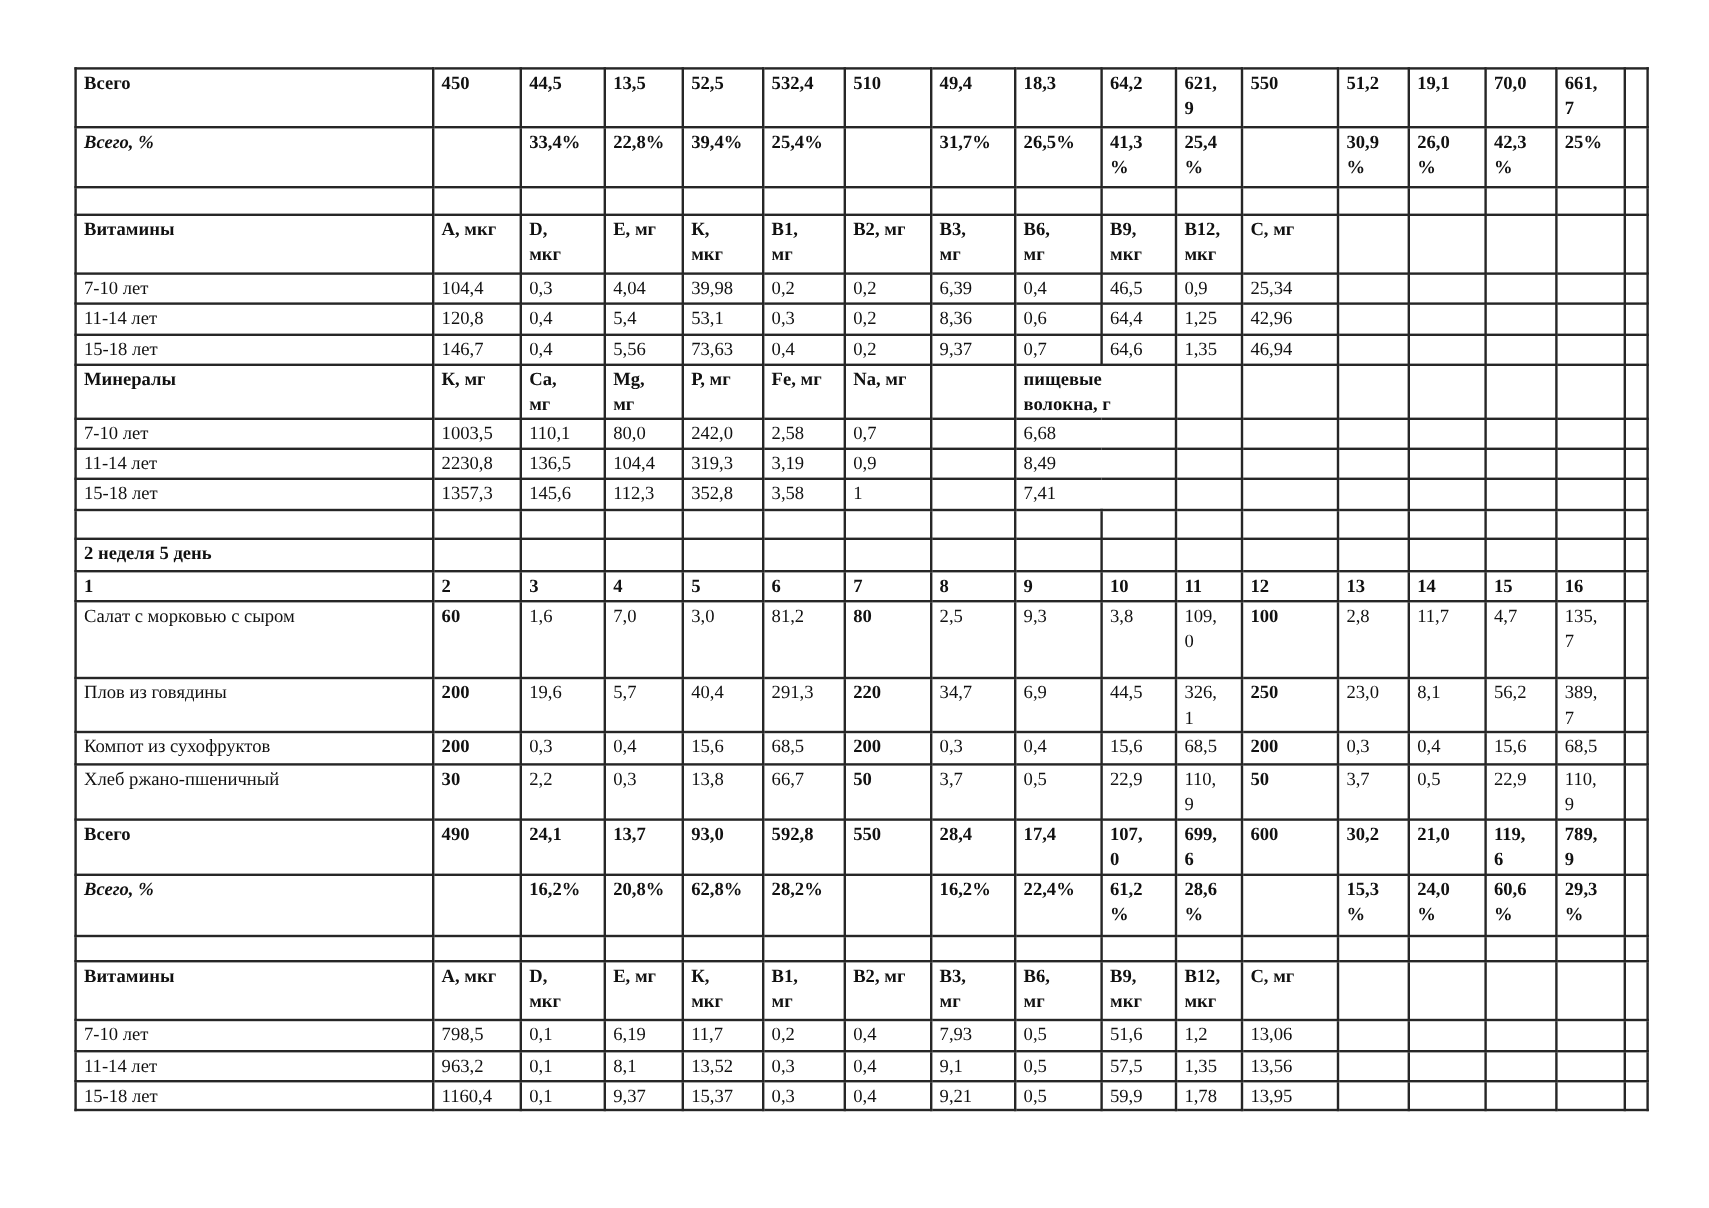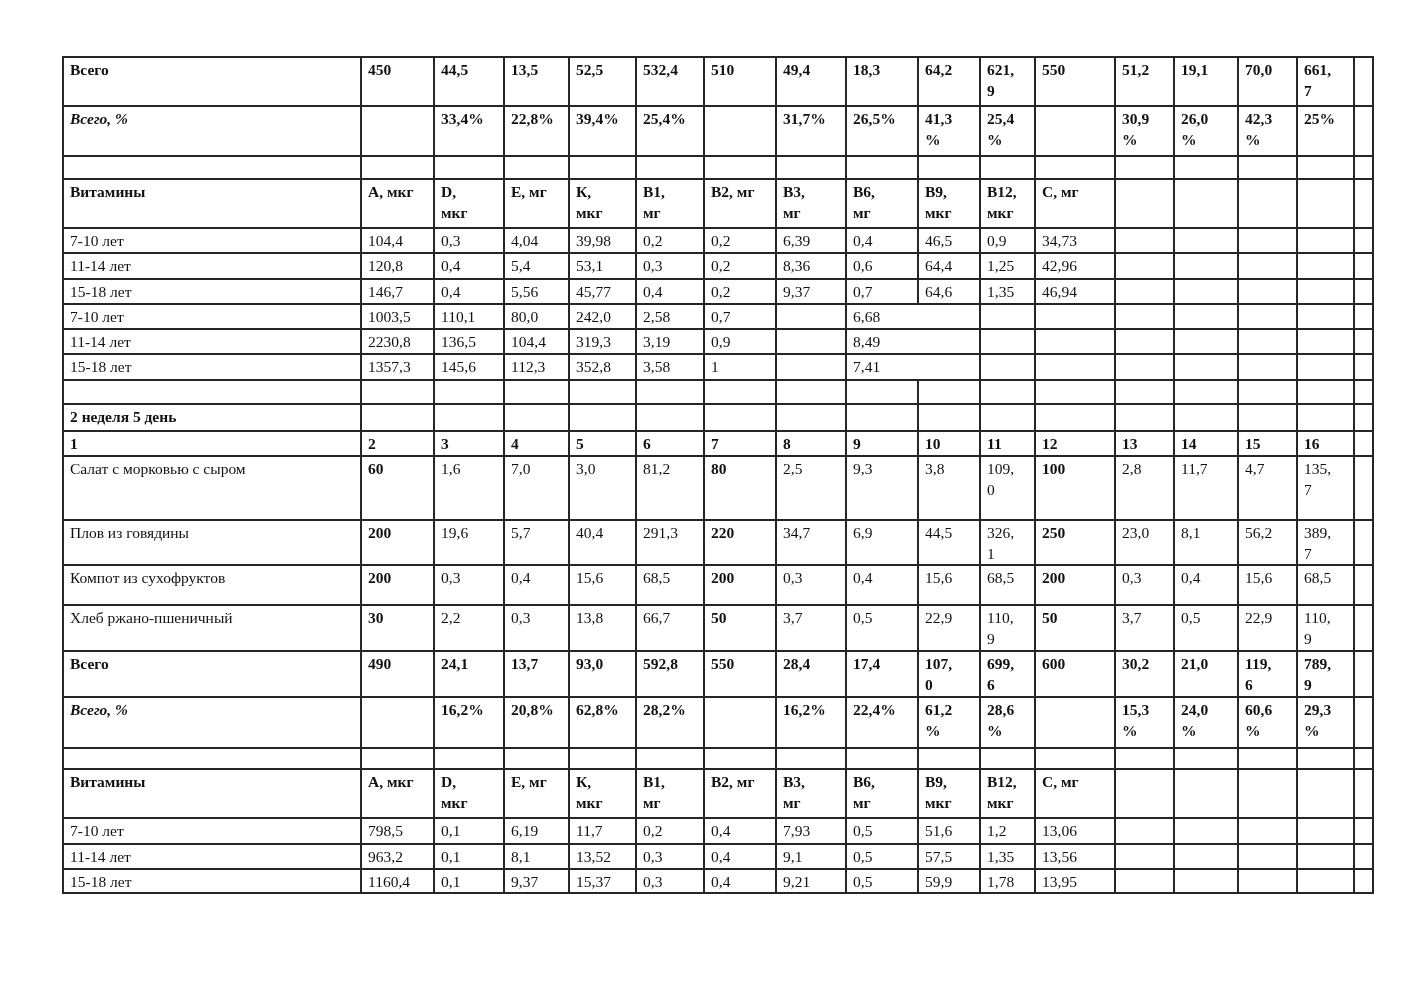"34,73" td { text: 34,73 -> 25,34 }
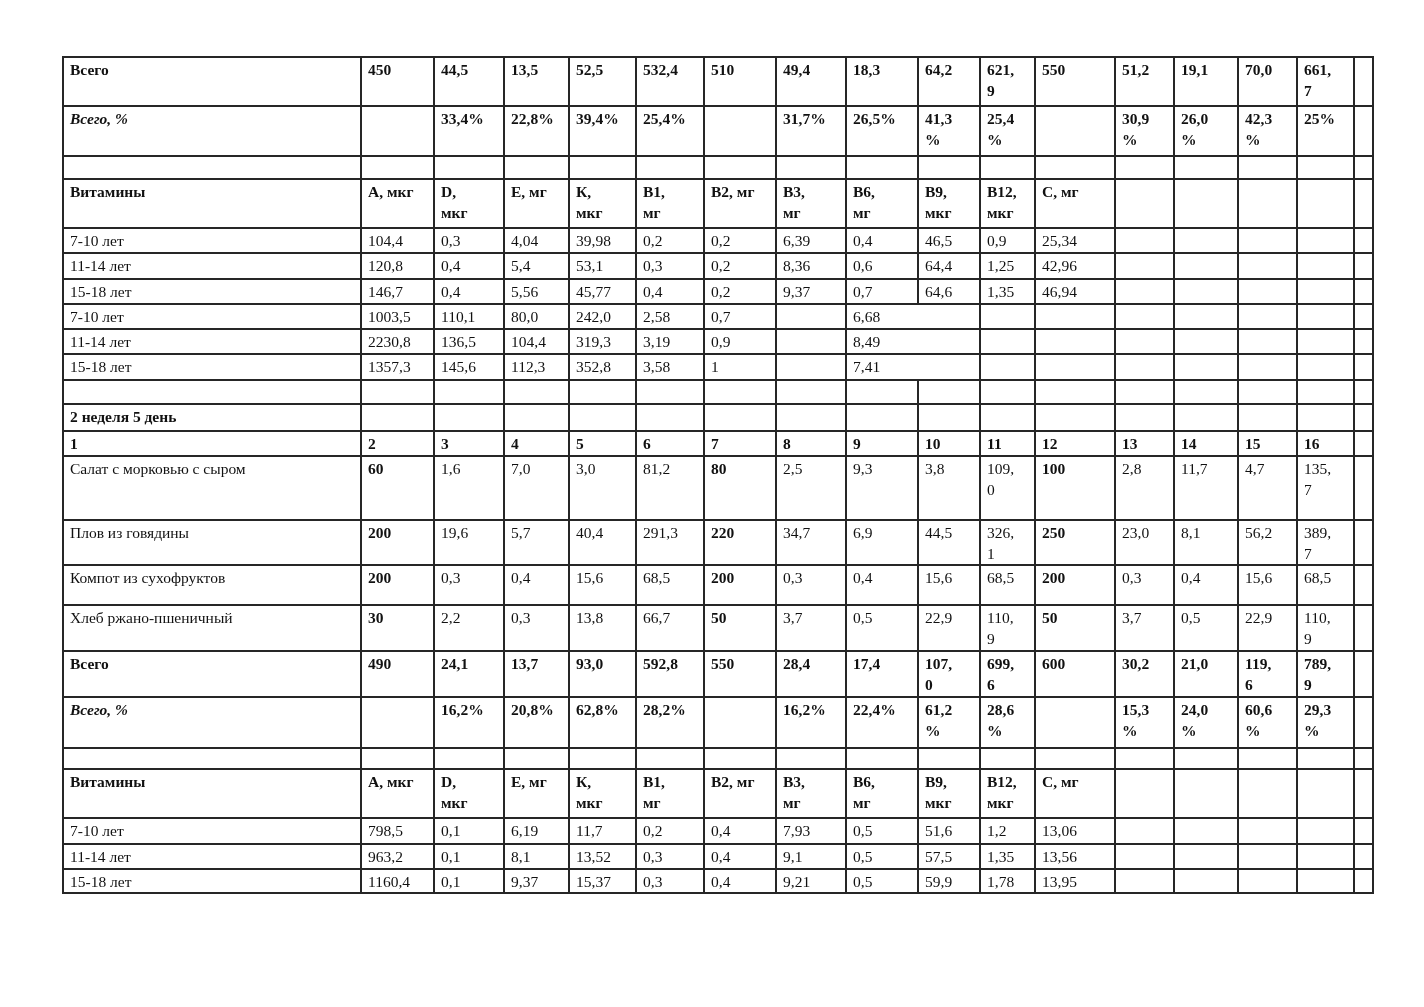"45,77" td { text: 45,77 -> 73,63 }
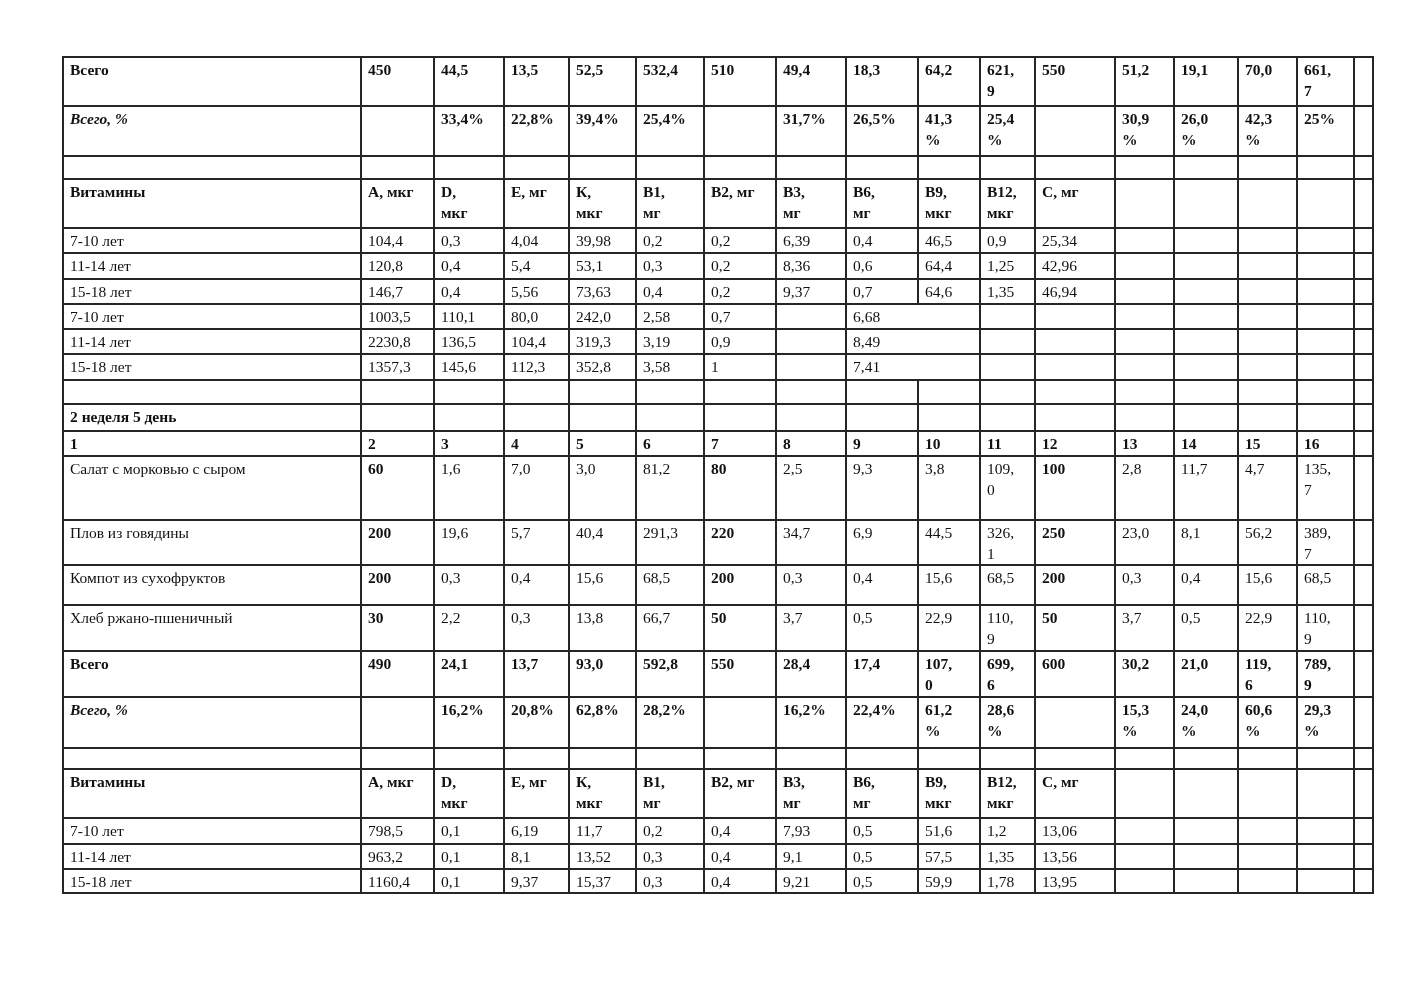"Минералы" tr { html: none -> <tr> <td>Минералы</td> <td>К, мг</td> <td>Ca, мг</td> <td>Mg, мг</td> <td>Р, мг</td> <td>Fe, мг</td> <td>Na, мг</td> <td></td> <td>пищевые волокна, г</td> <td></td> <td></td> <td></td> <td></td> <td></td> <td></td> <td></td> </tr> }
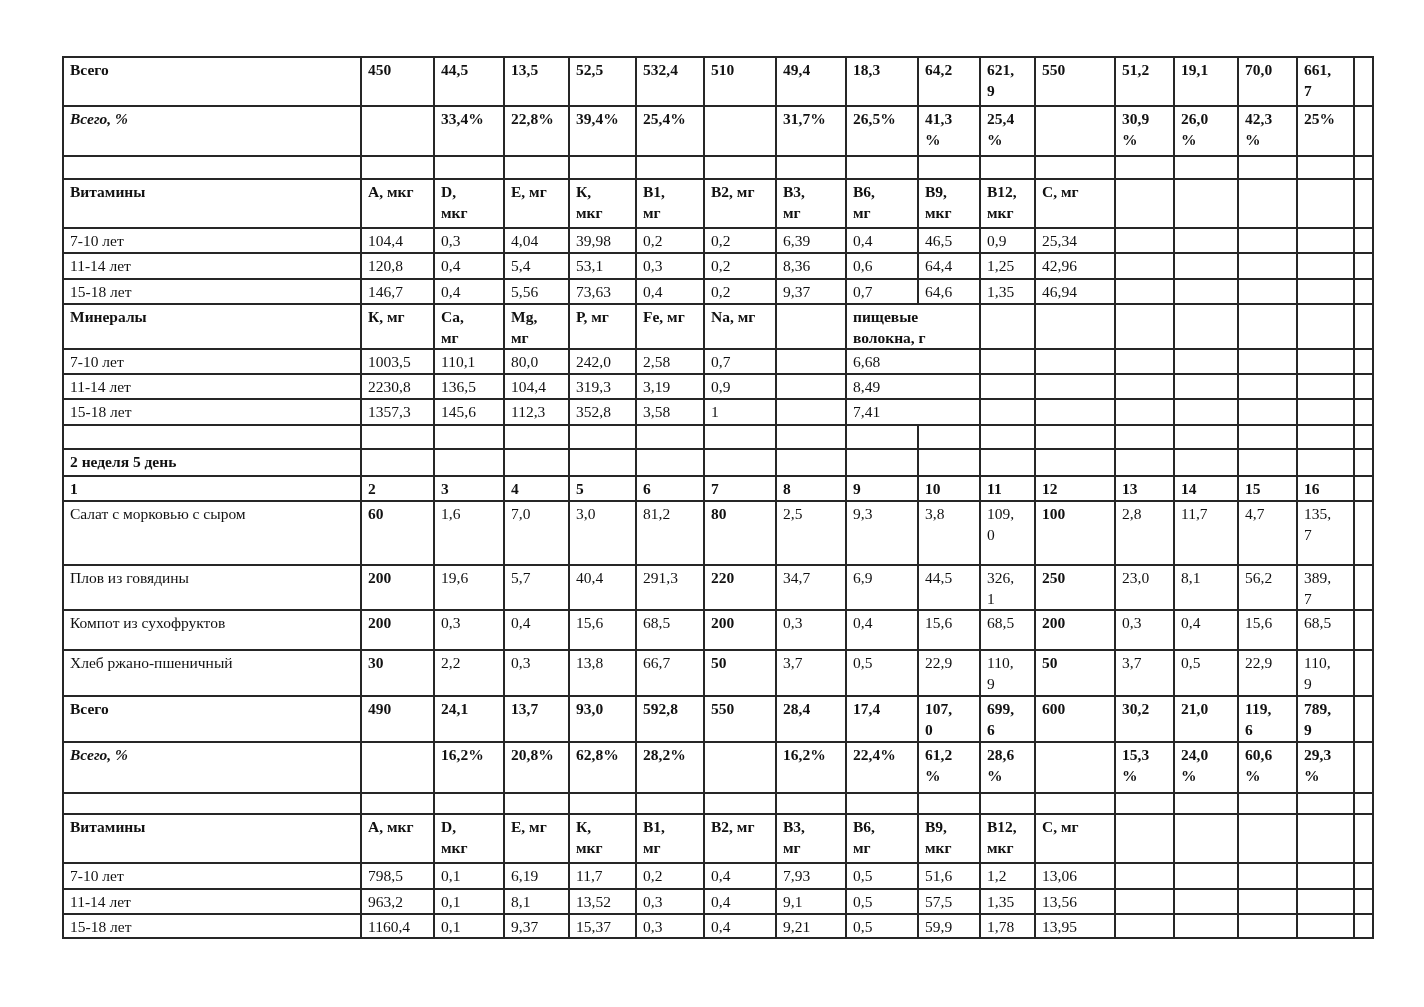"Компот из сухофруктов" tr { height: 40px -> 27px }
